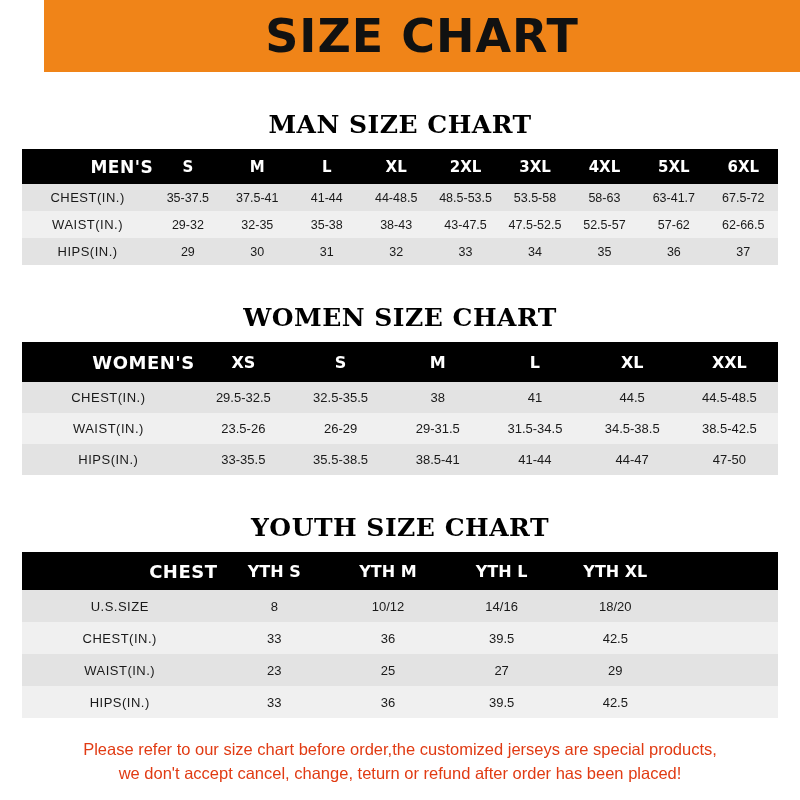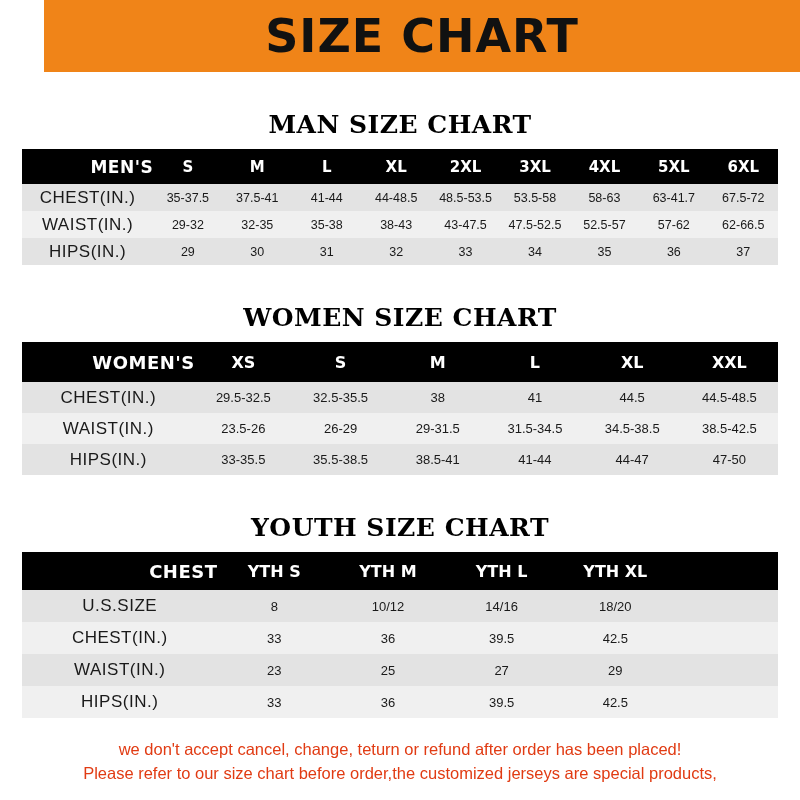"CHEST(IN.)" table.sizetable tbody td.rowlabel { font-size: 17px -> 13px }
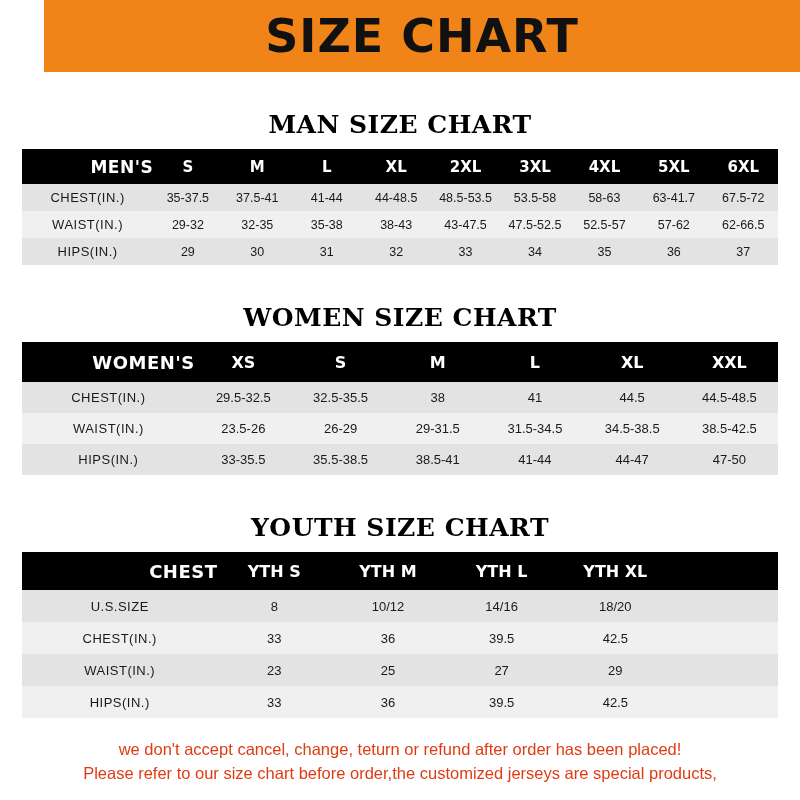"we don't accept cancel, change," div { order: before "Please refer to our size" -> after "Please refer to our size" }
